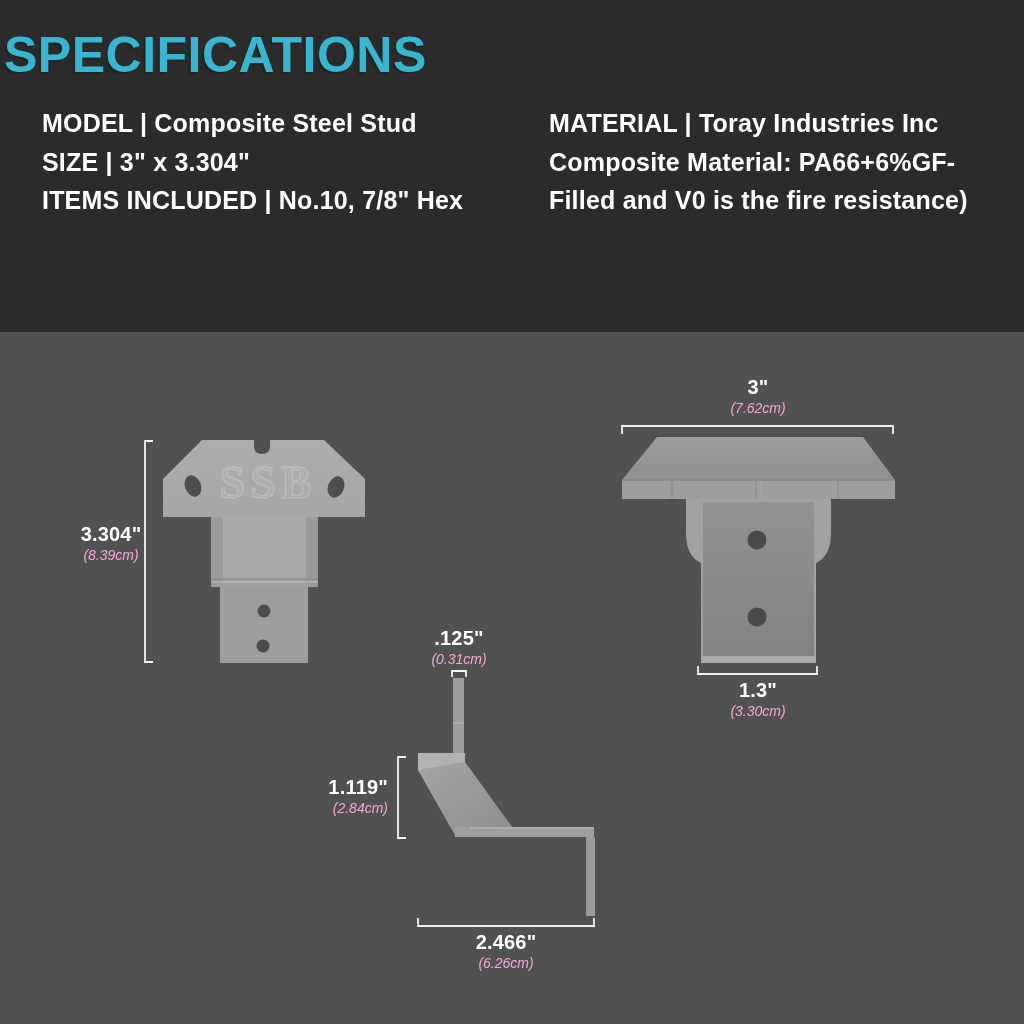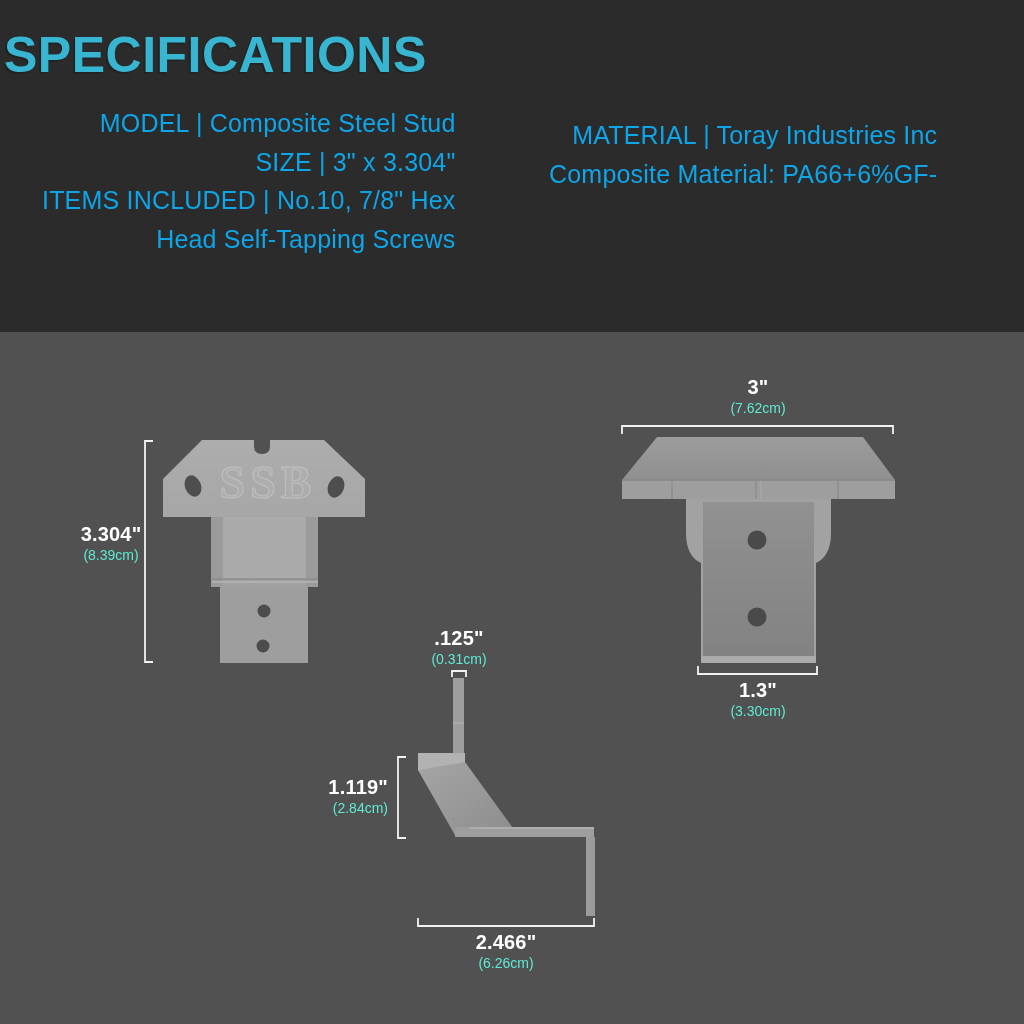"MODEL | Composite Steel Stud" .col { color: #0ea5e9 -> #ffffff; font-weight: 400 -> 700; text-align: right -> none }
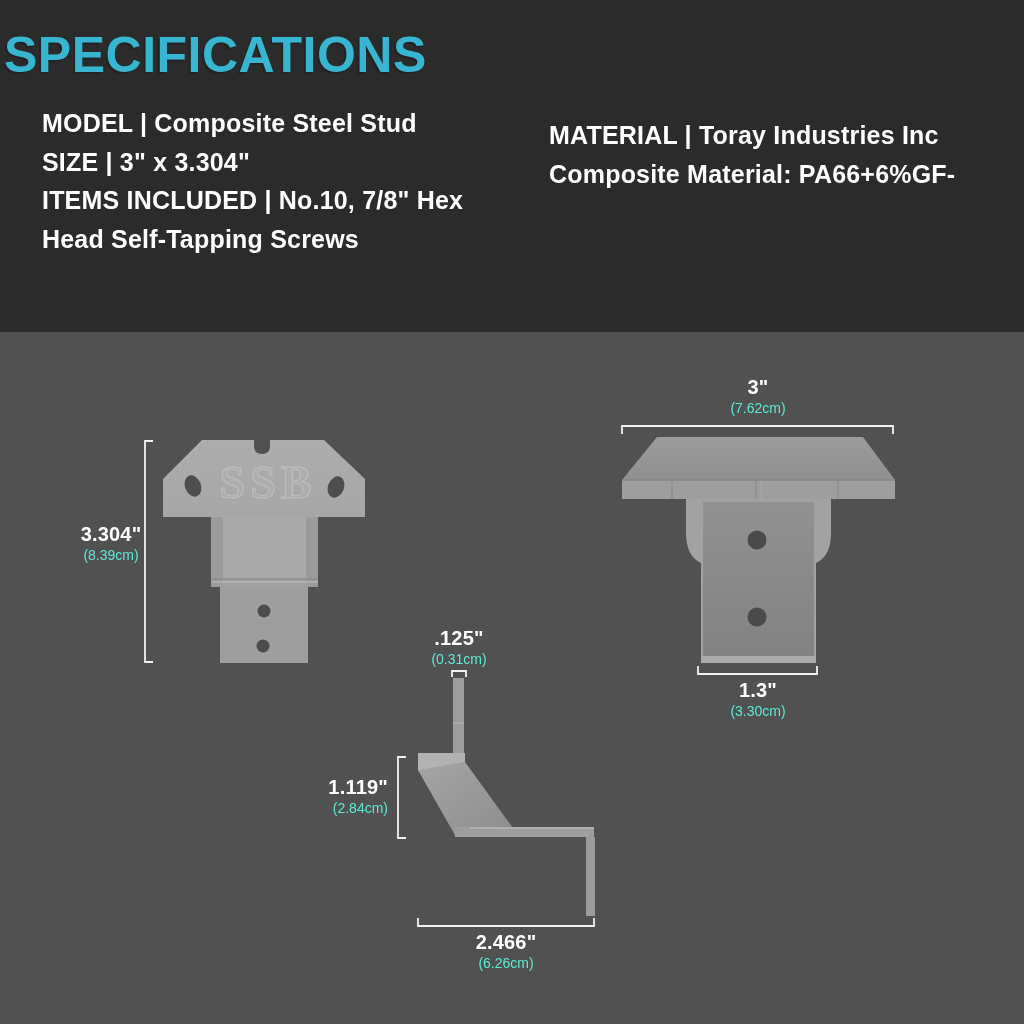"MATERIAL | Toray Industries Inc" .col-right { margin-top: 12px -> none }
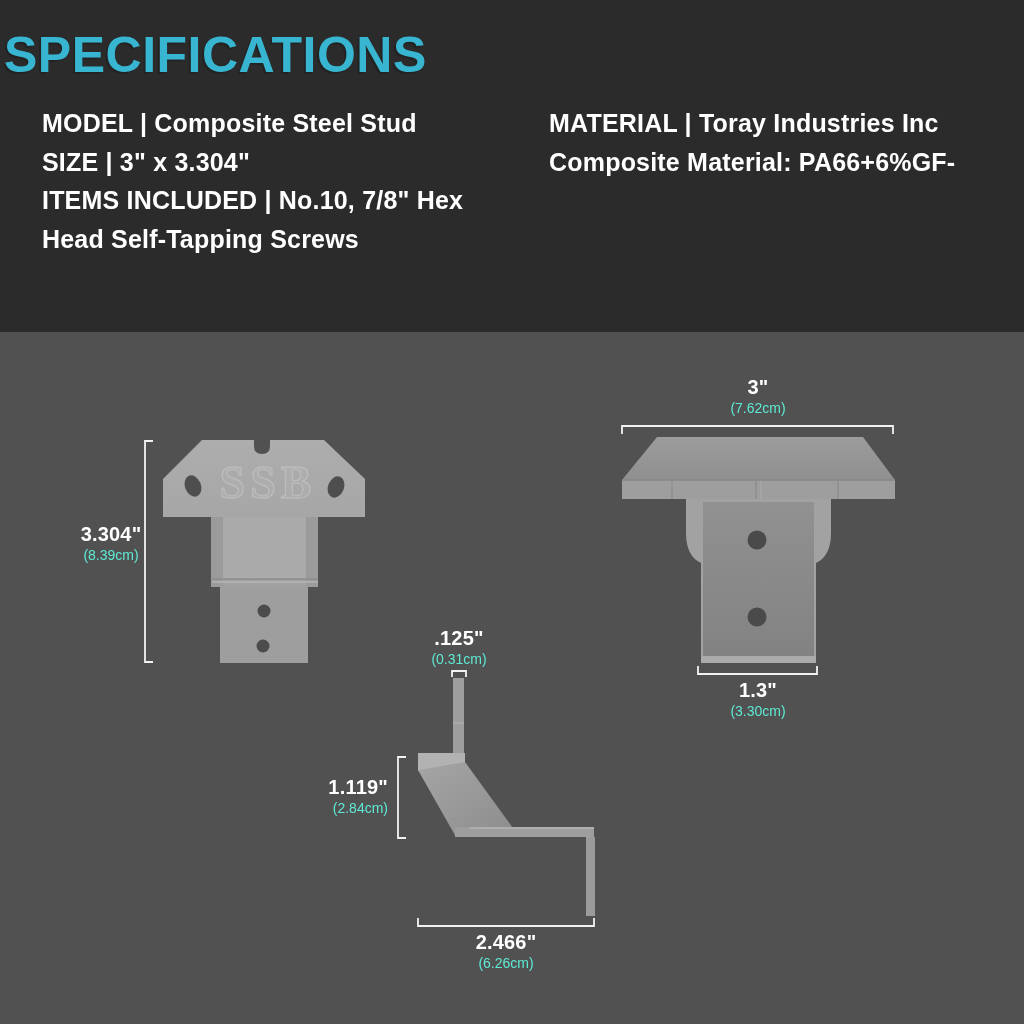"Filled and V0 is the" div { html: none -> <div>Filled and V0 is the fire resistance)</div> }
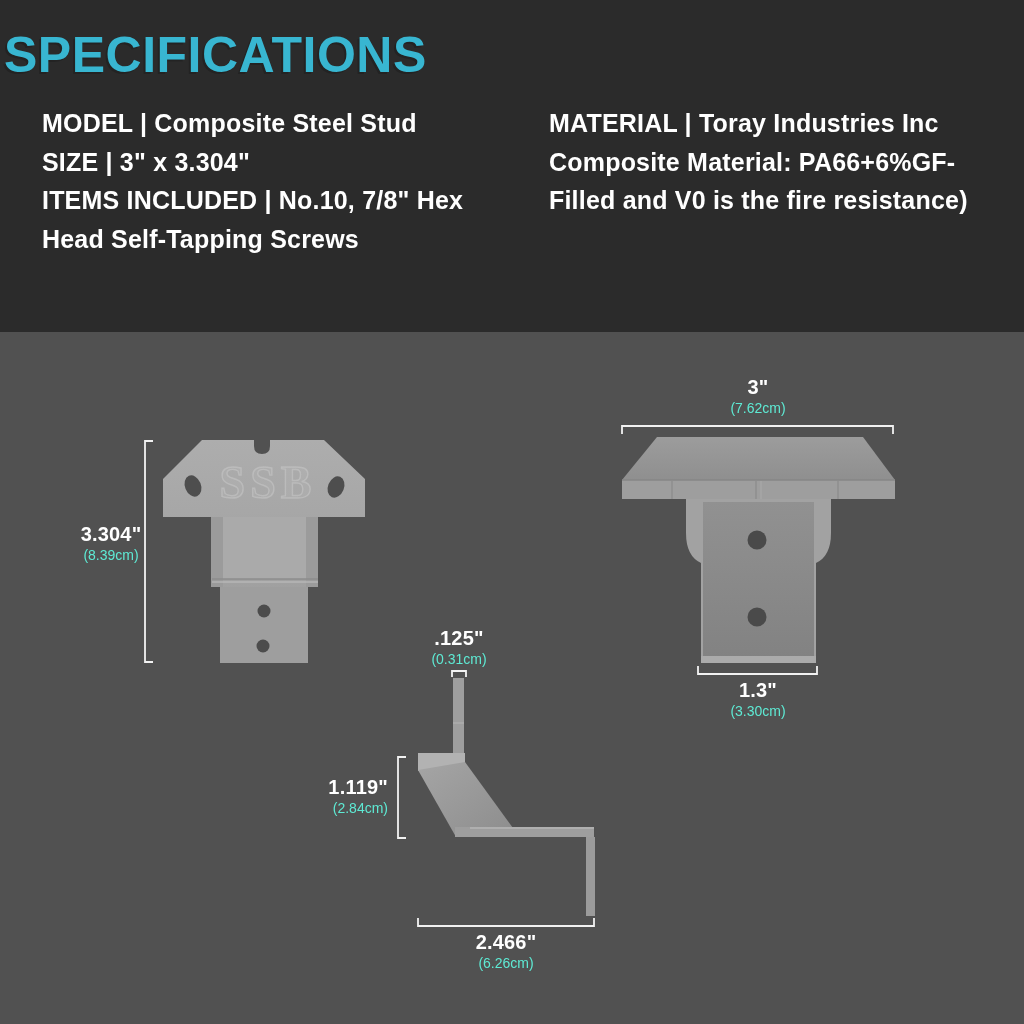"Head Self-Tapping Screws" div { html: <div>Head Self-Tapping Screws</div> -> none }
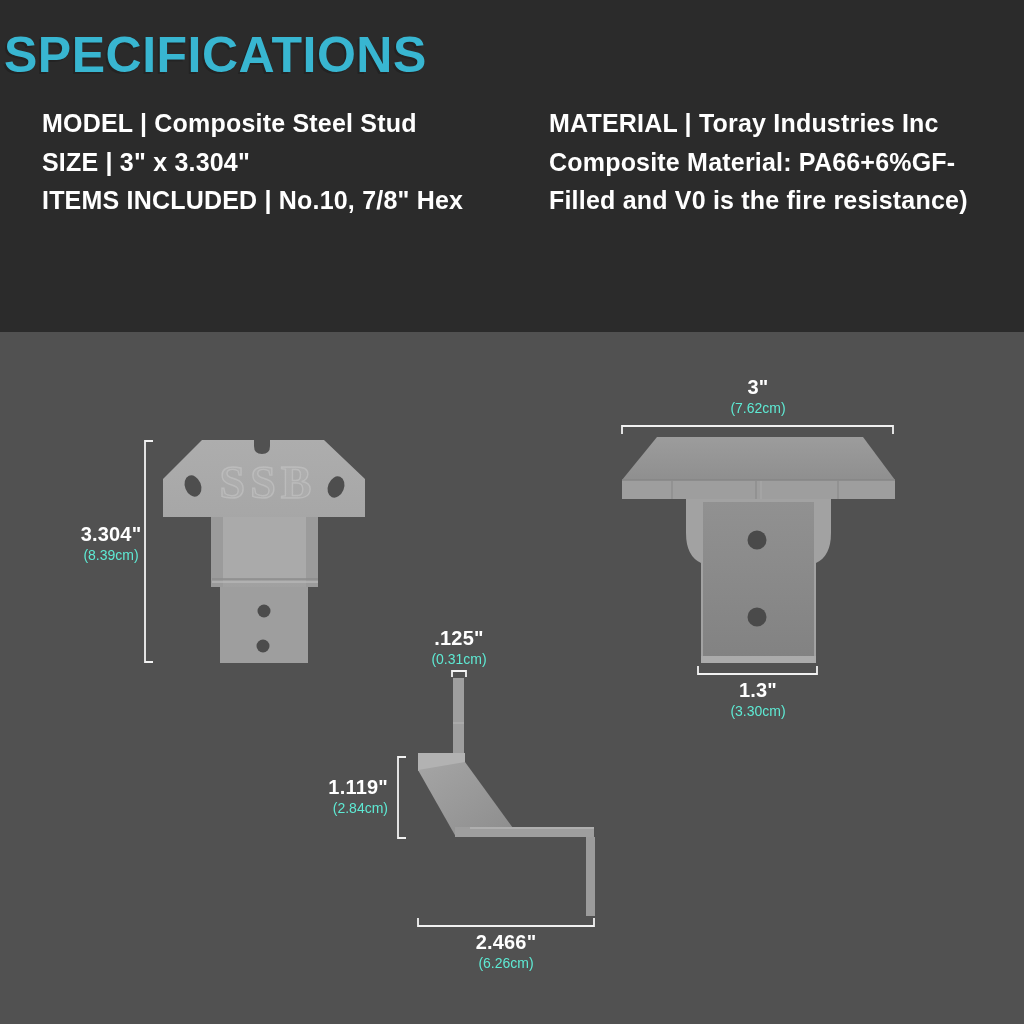"(7.62cm)" .dim-sub { color: #5eead4 -> #f9a8d4; font-style: none -> italic }
